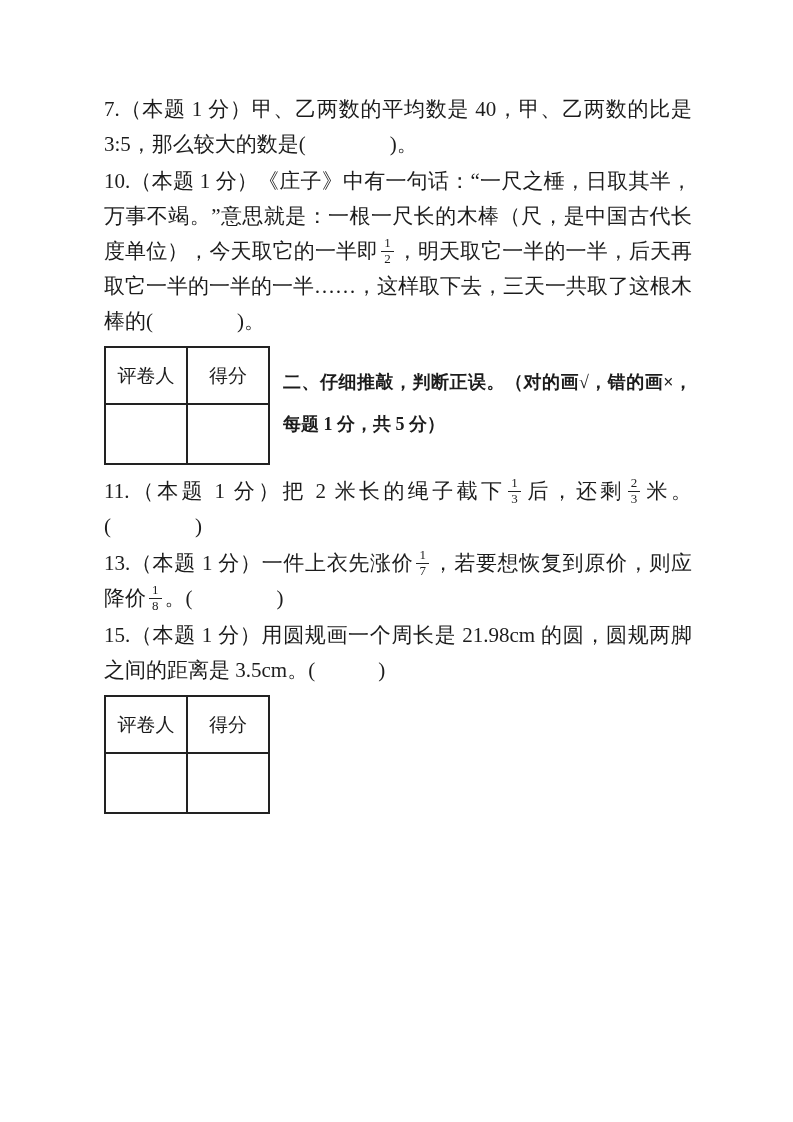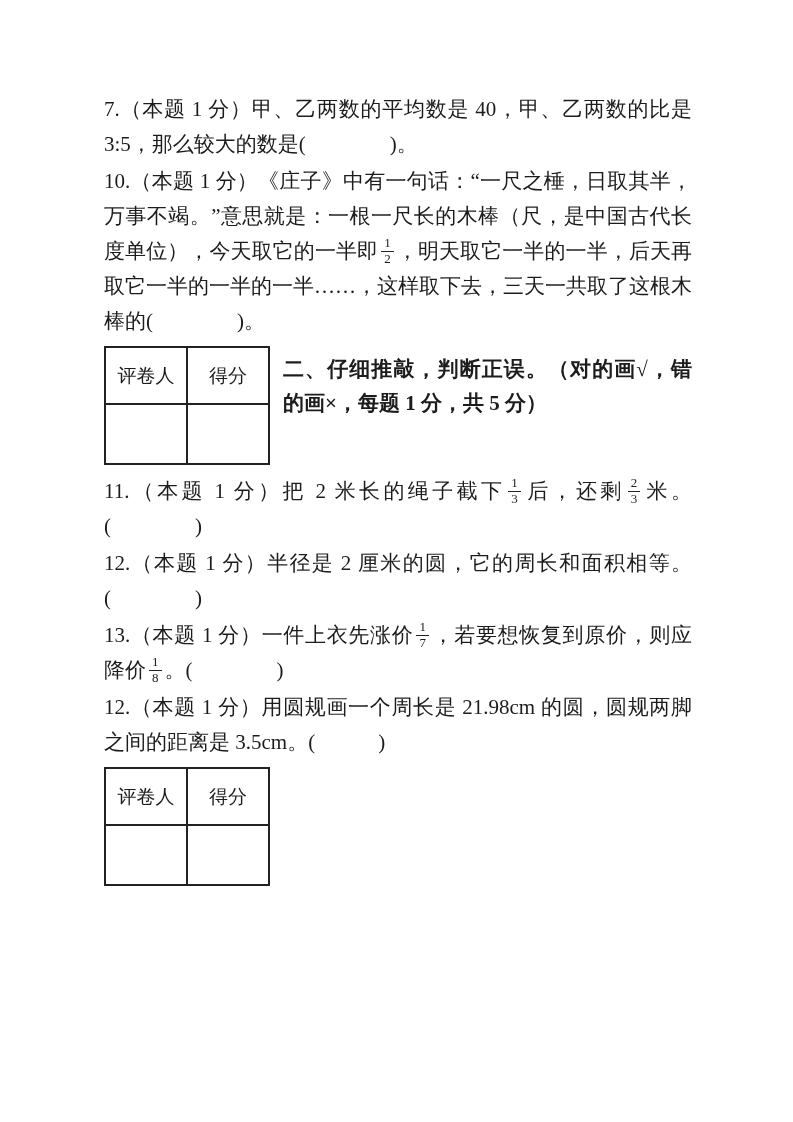"二、仔细推敲，判断正误。（对的画√，错的画×，每题 1 分，共 5 分）" .section-heading { font-size: 21px -> 18px; line-height: 34px -> 42px; margin-top: 6px -> 15px }
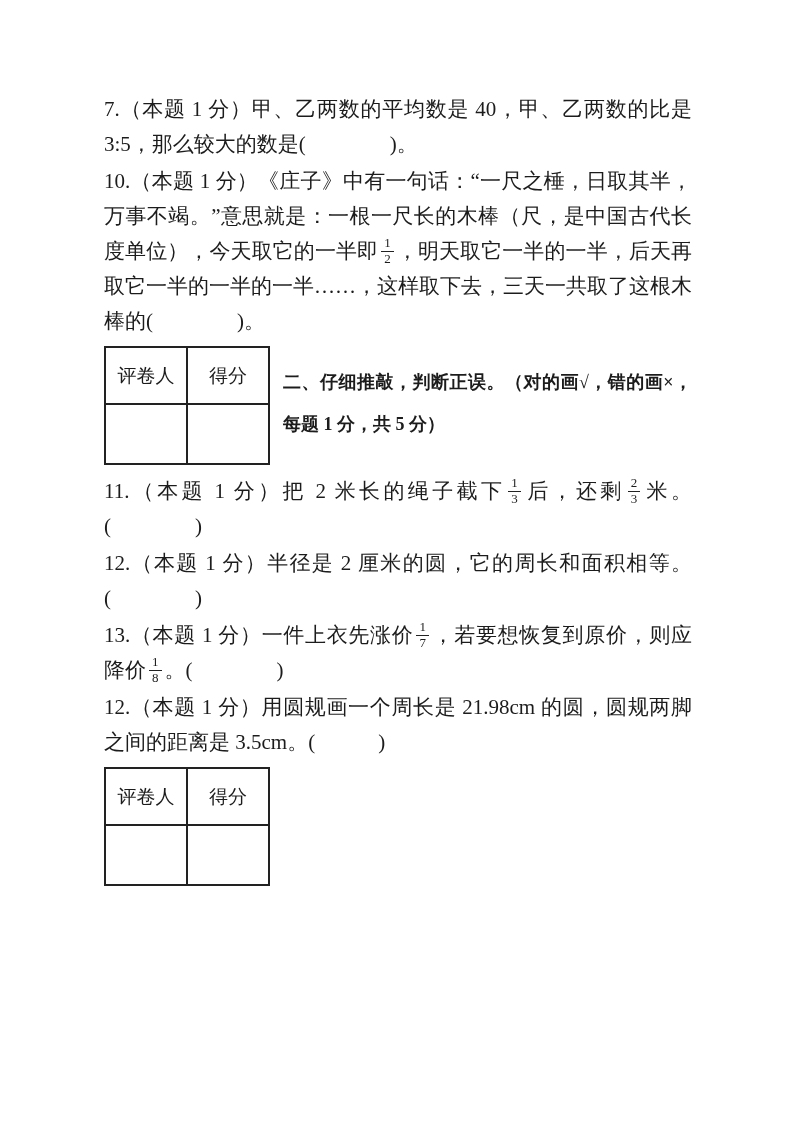"12.（本题 1 分）半径是 2 厘米的圆，它的周长和面积相等。(" p.q { html: <p>12.（本题 1 分）半径是 2 厘米的圆，它的周长和面积相等。( )</p> -> none }
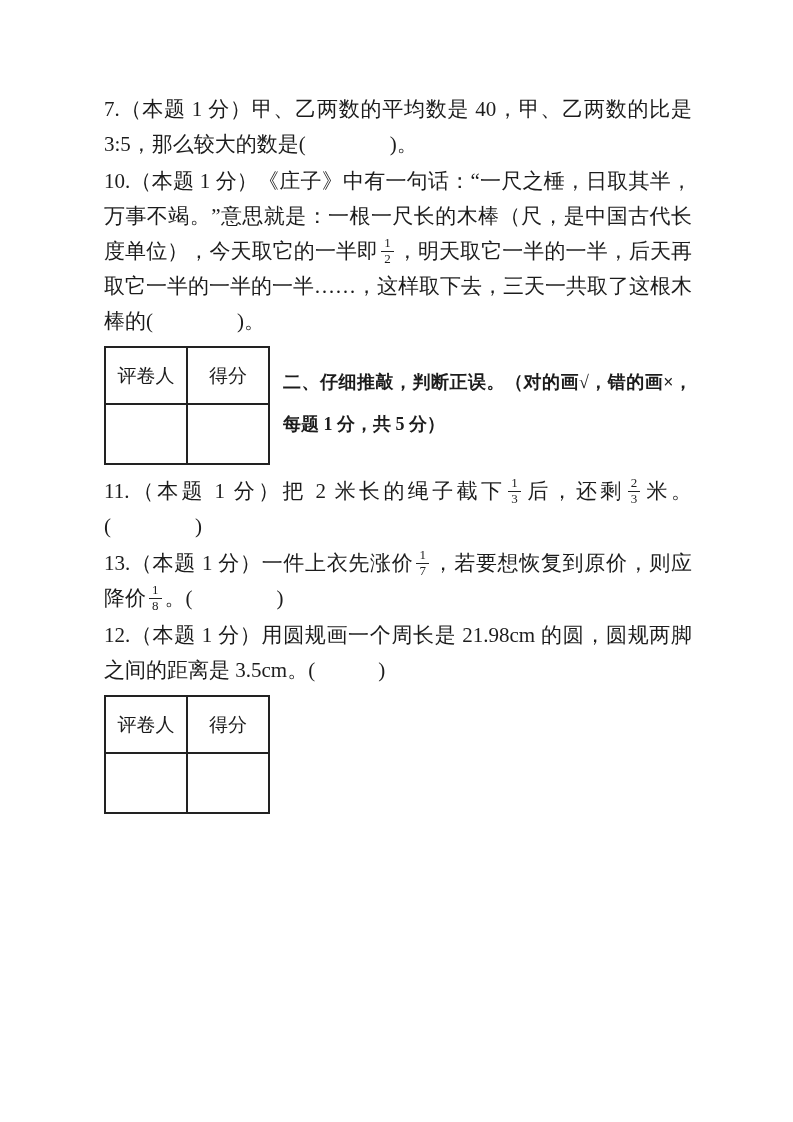"12.（本题 1 分）用圆规画一个周长是 21.98cm" p.q { text: 12 -> 15 }
